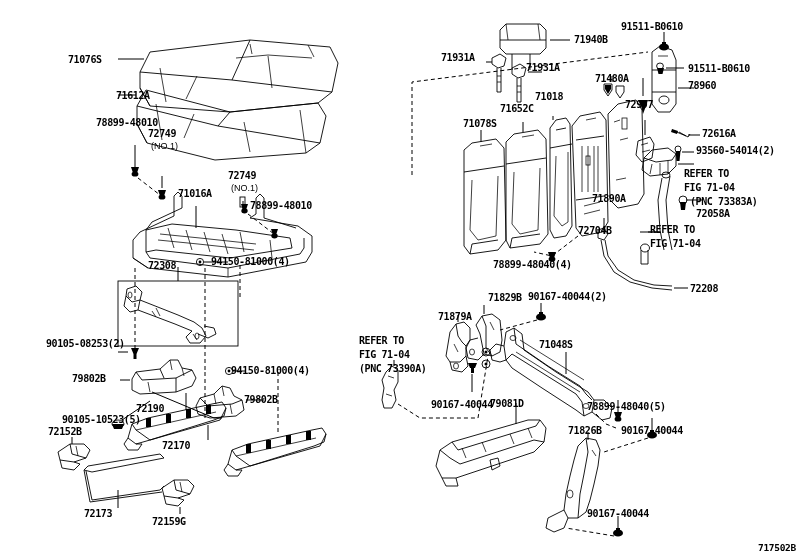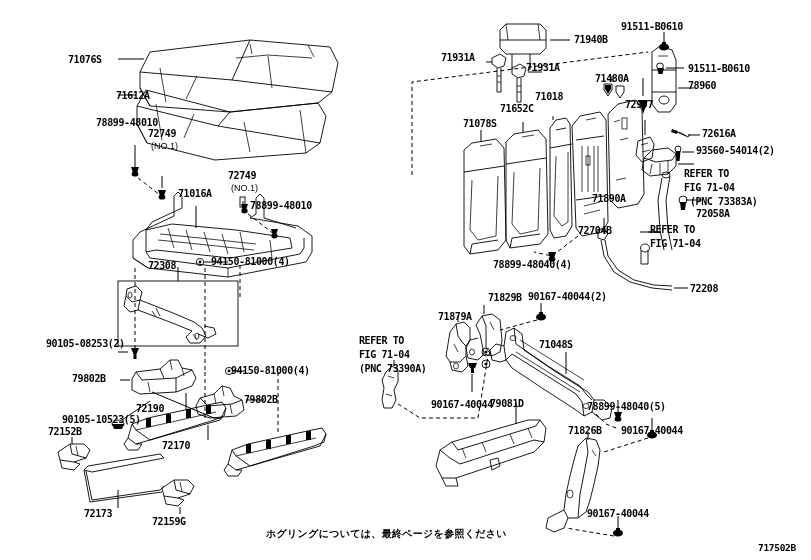"ホグリングについては、最終ページを参照ください" div.jp { html: <div>ホグリングについては、最終ページを参照ください</div> -> none }
